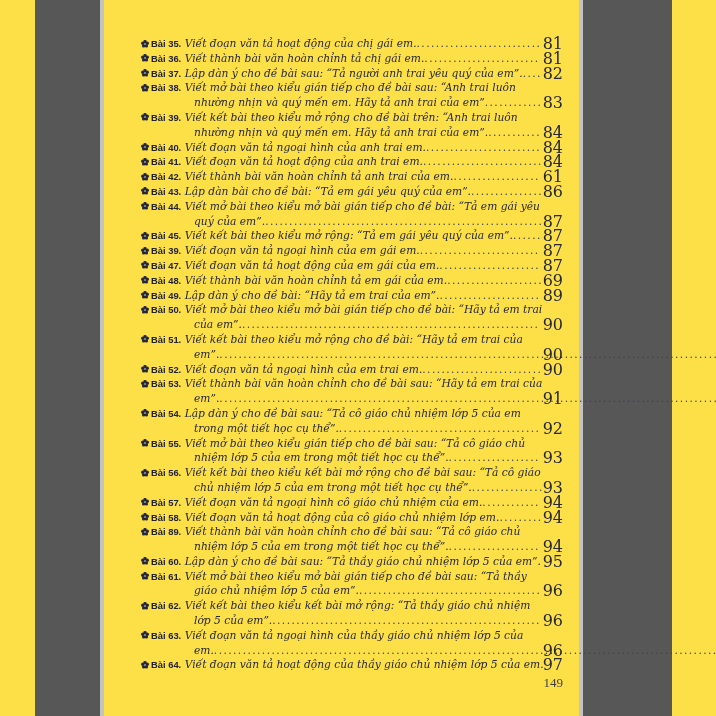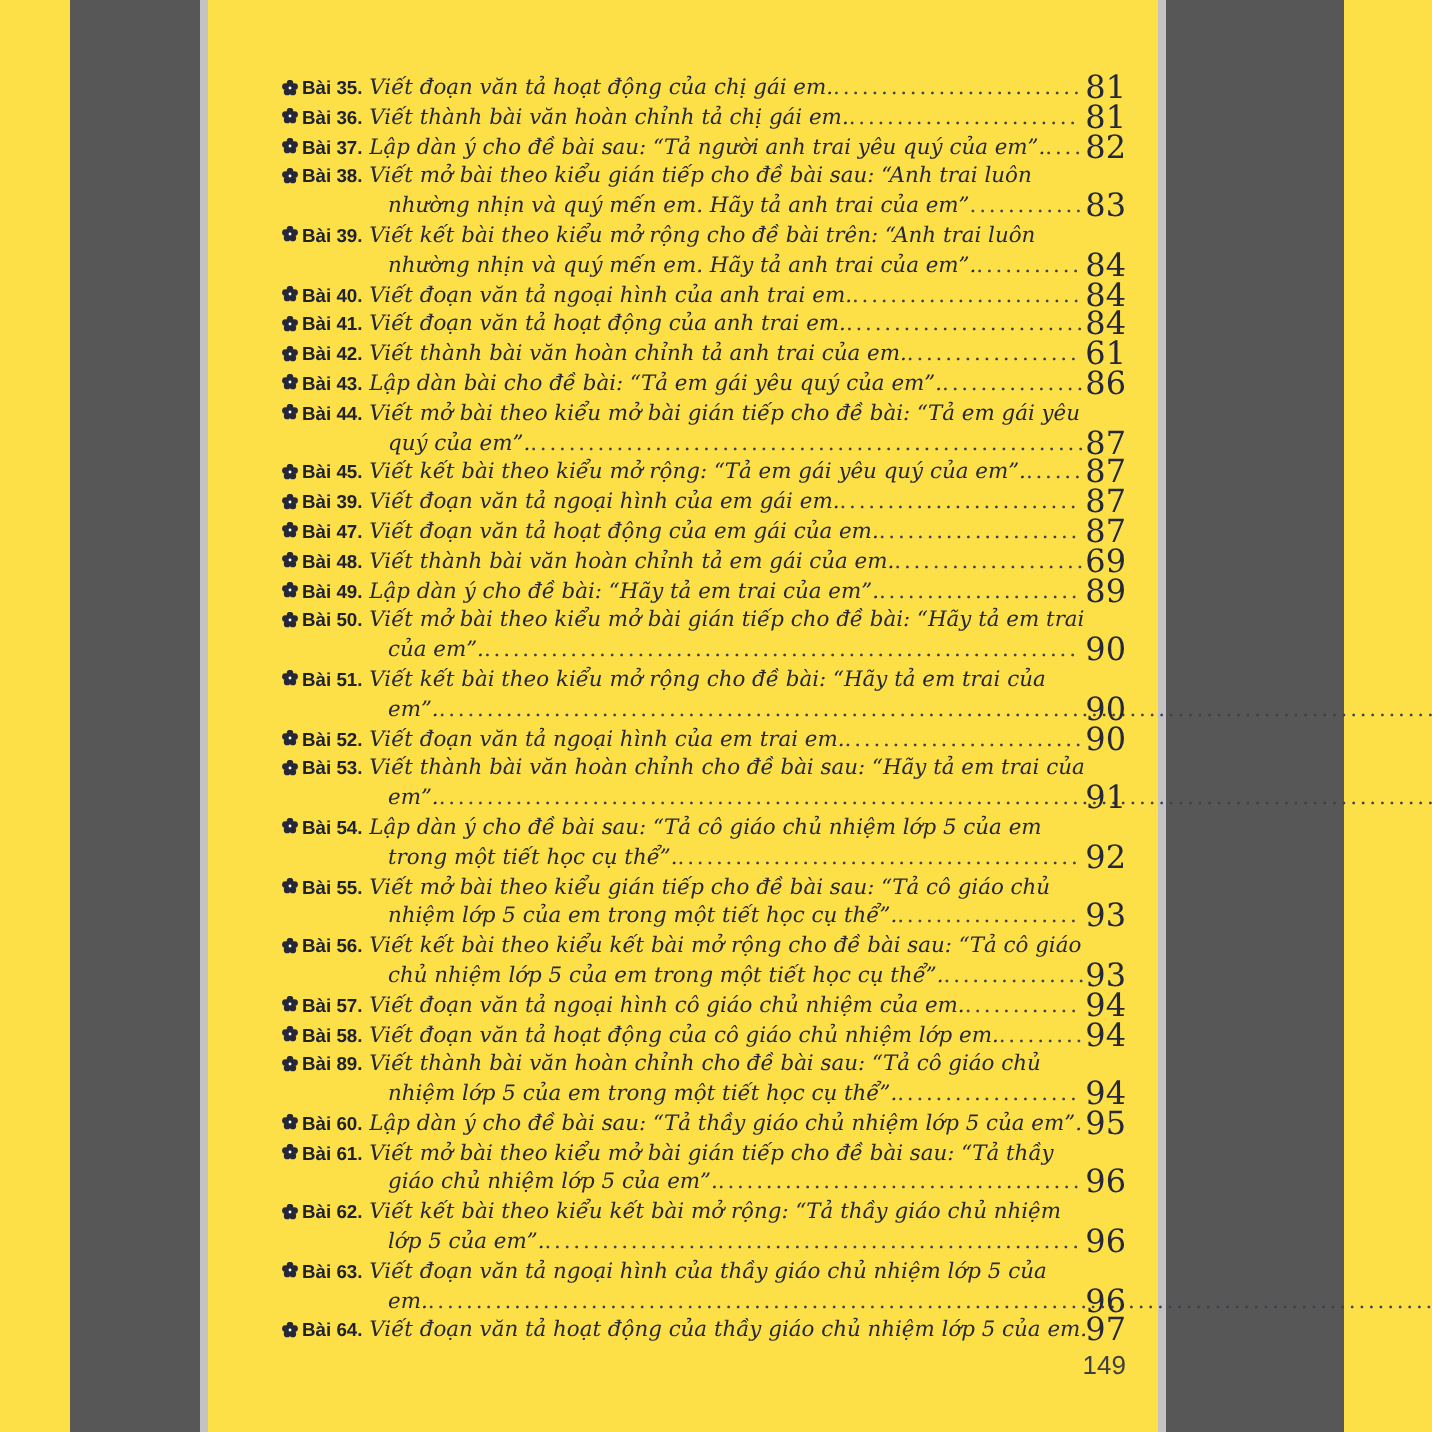"149" .footer-pagenum { font-family: Liberation Sans, sans-serif -> Liberation Serif, serif }
